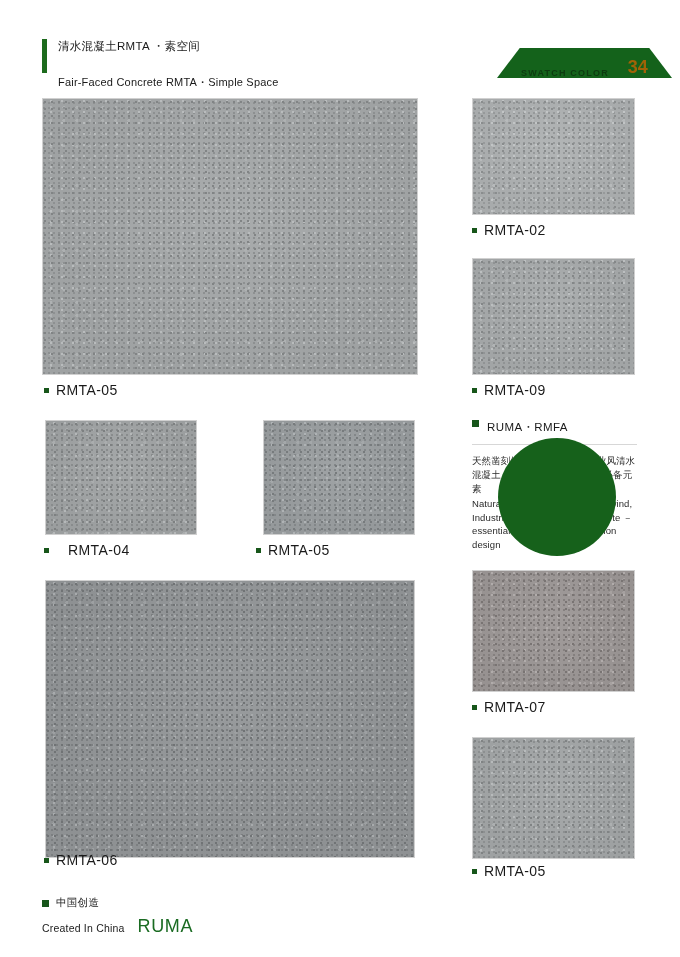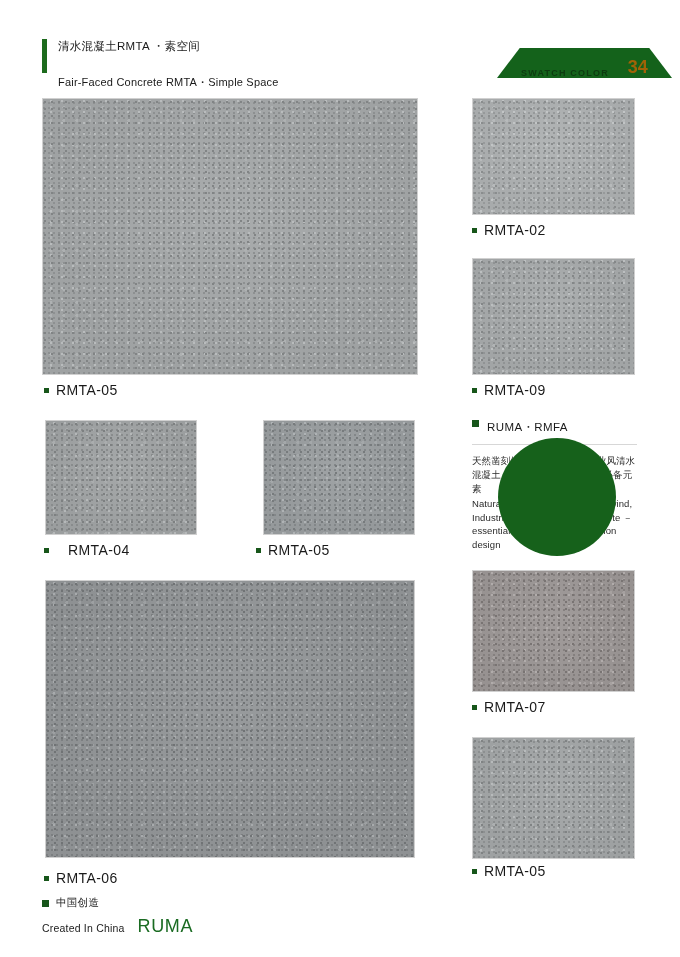"RMTA-06" div.label { top: 870px -> 852px }
